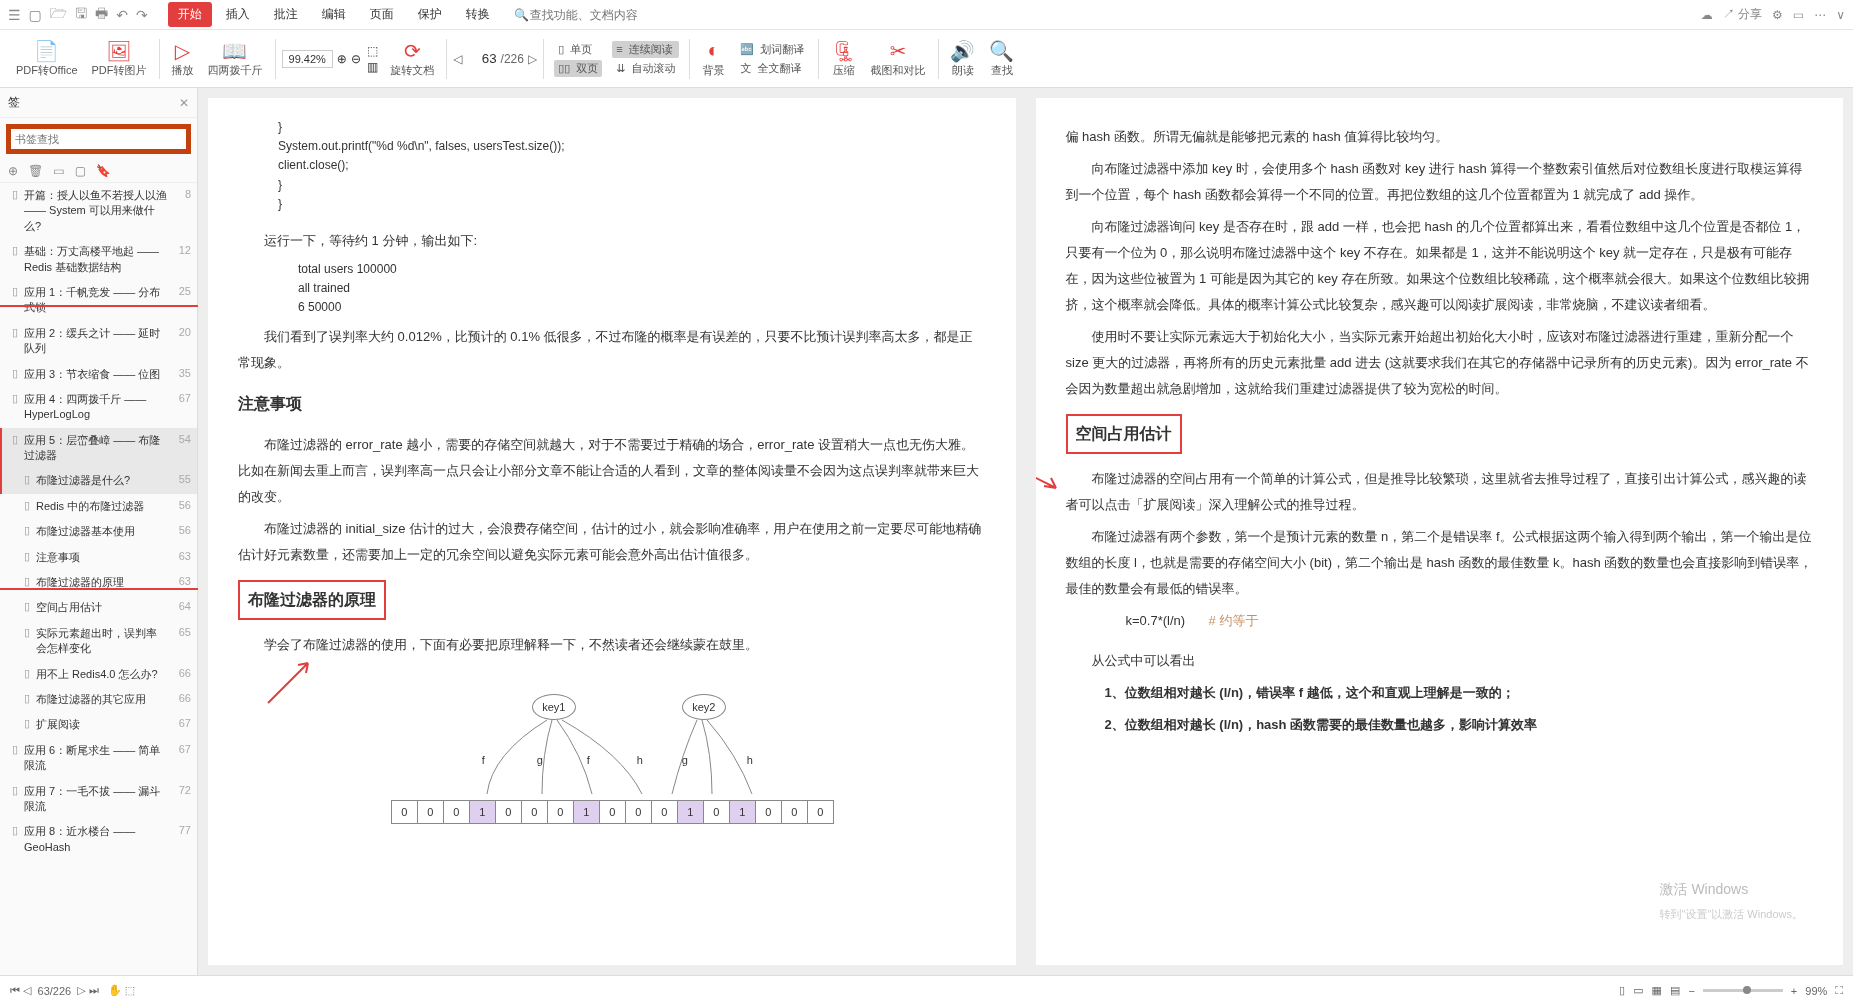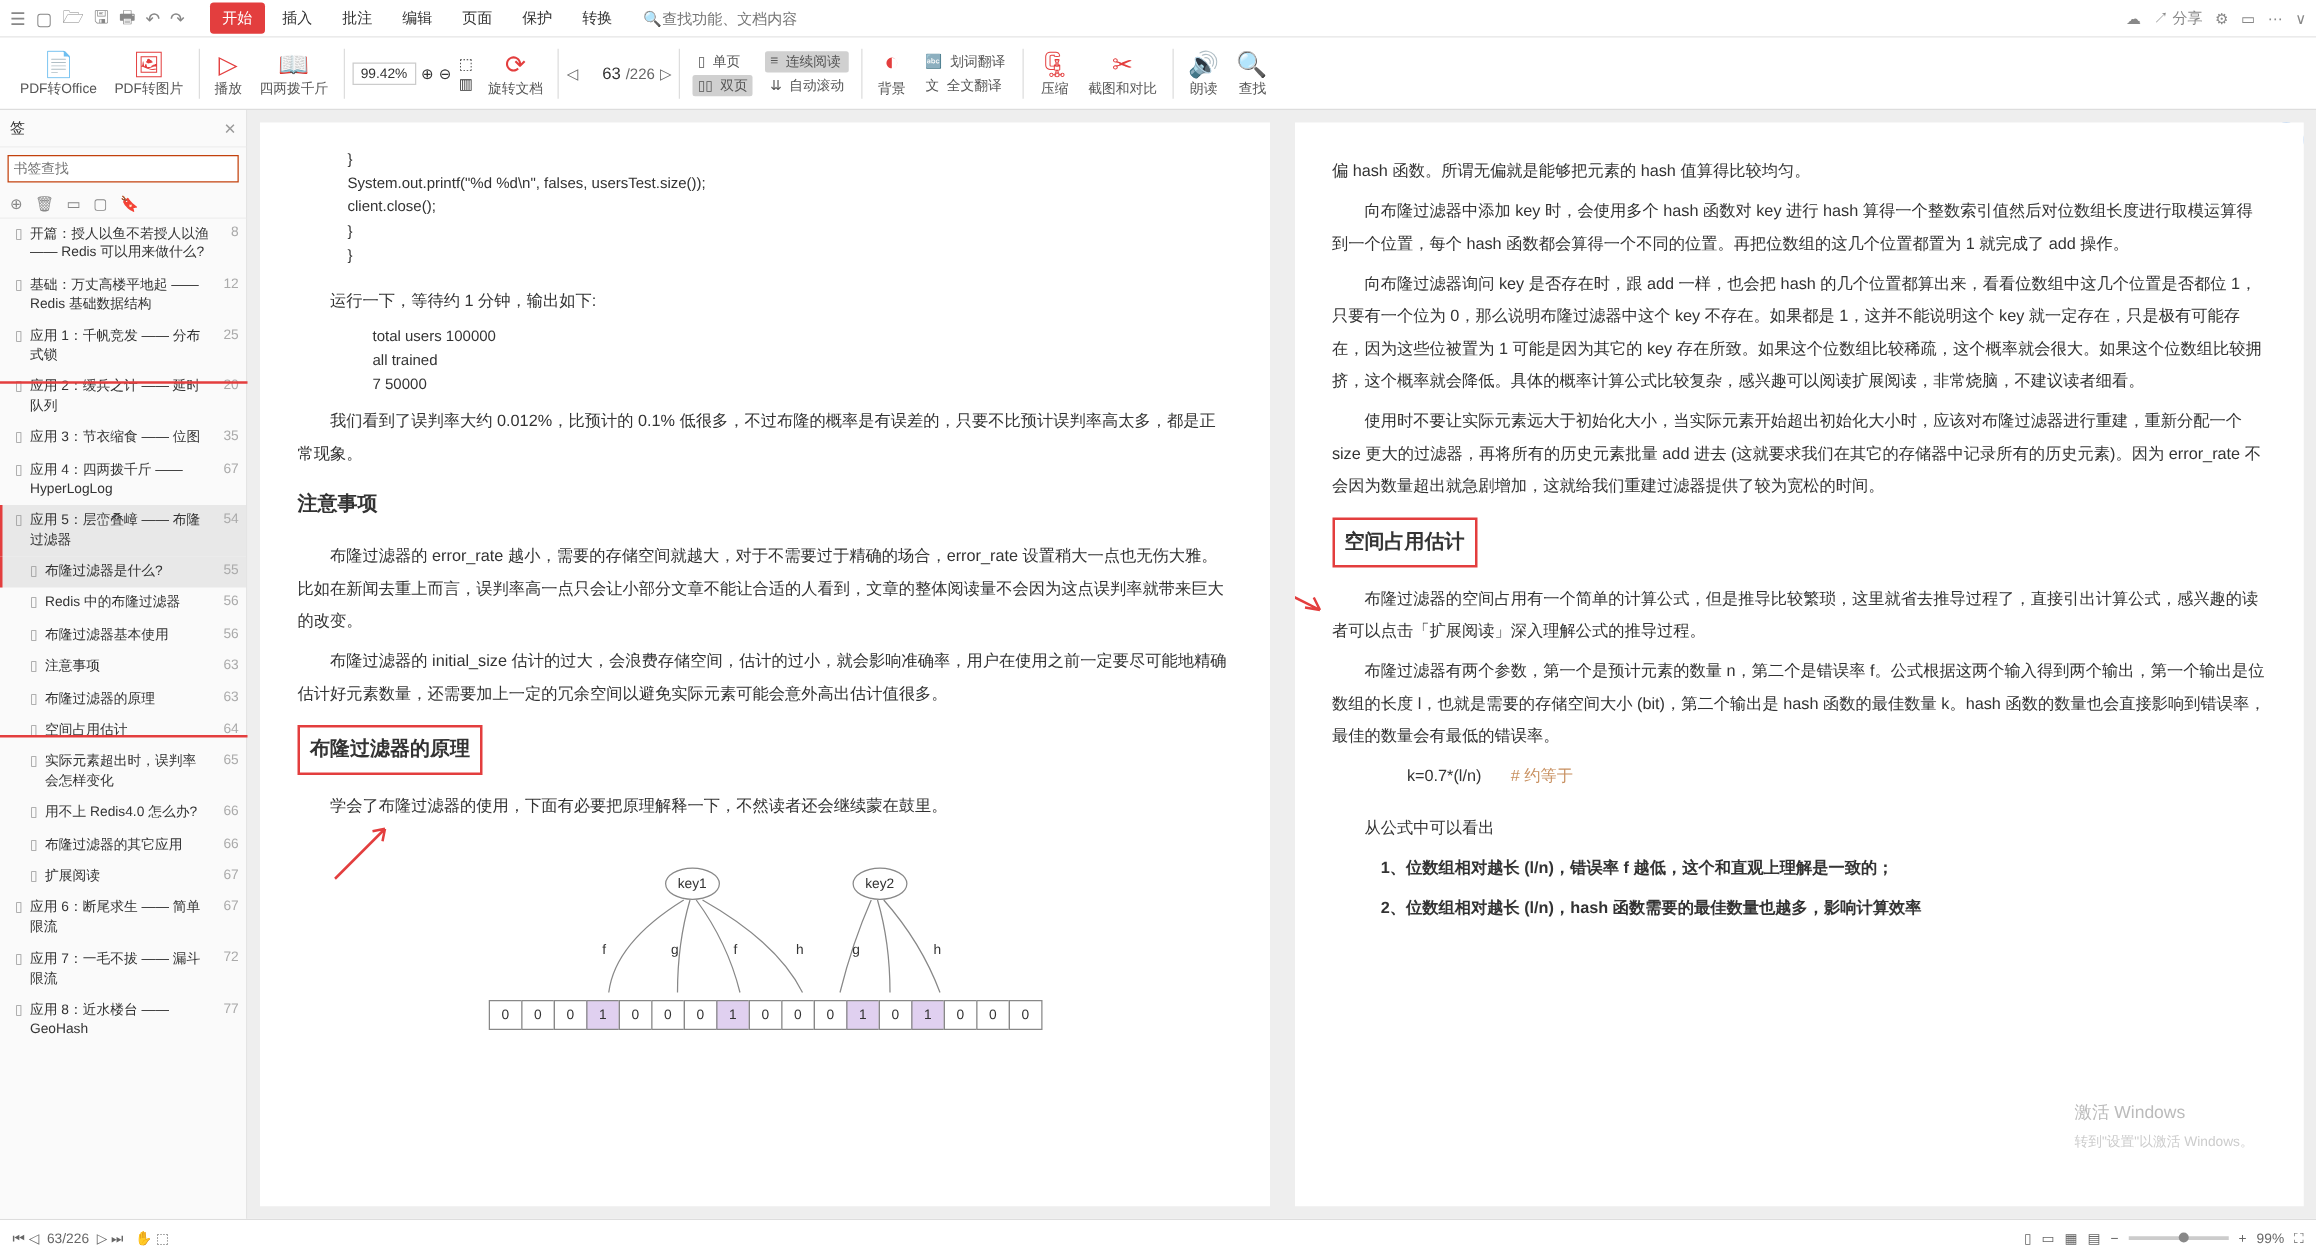"书签查找" .sidebar-search input { border: 1px solid #c2410c -> 5px solid #c2410c }
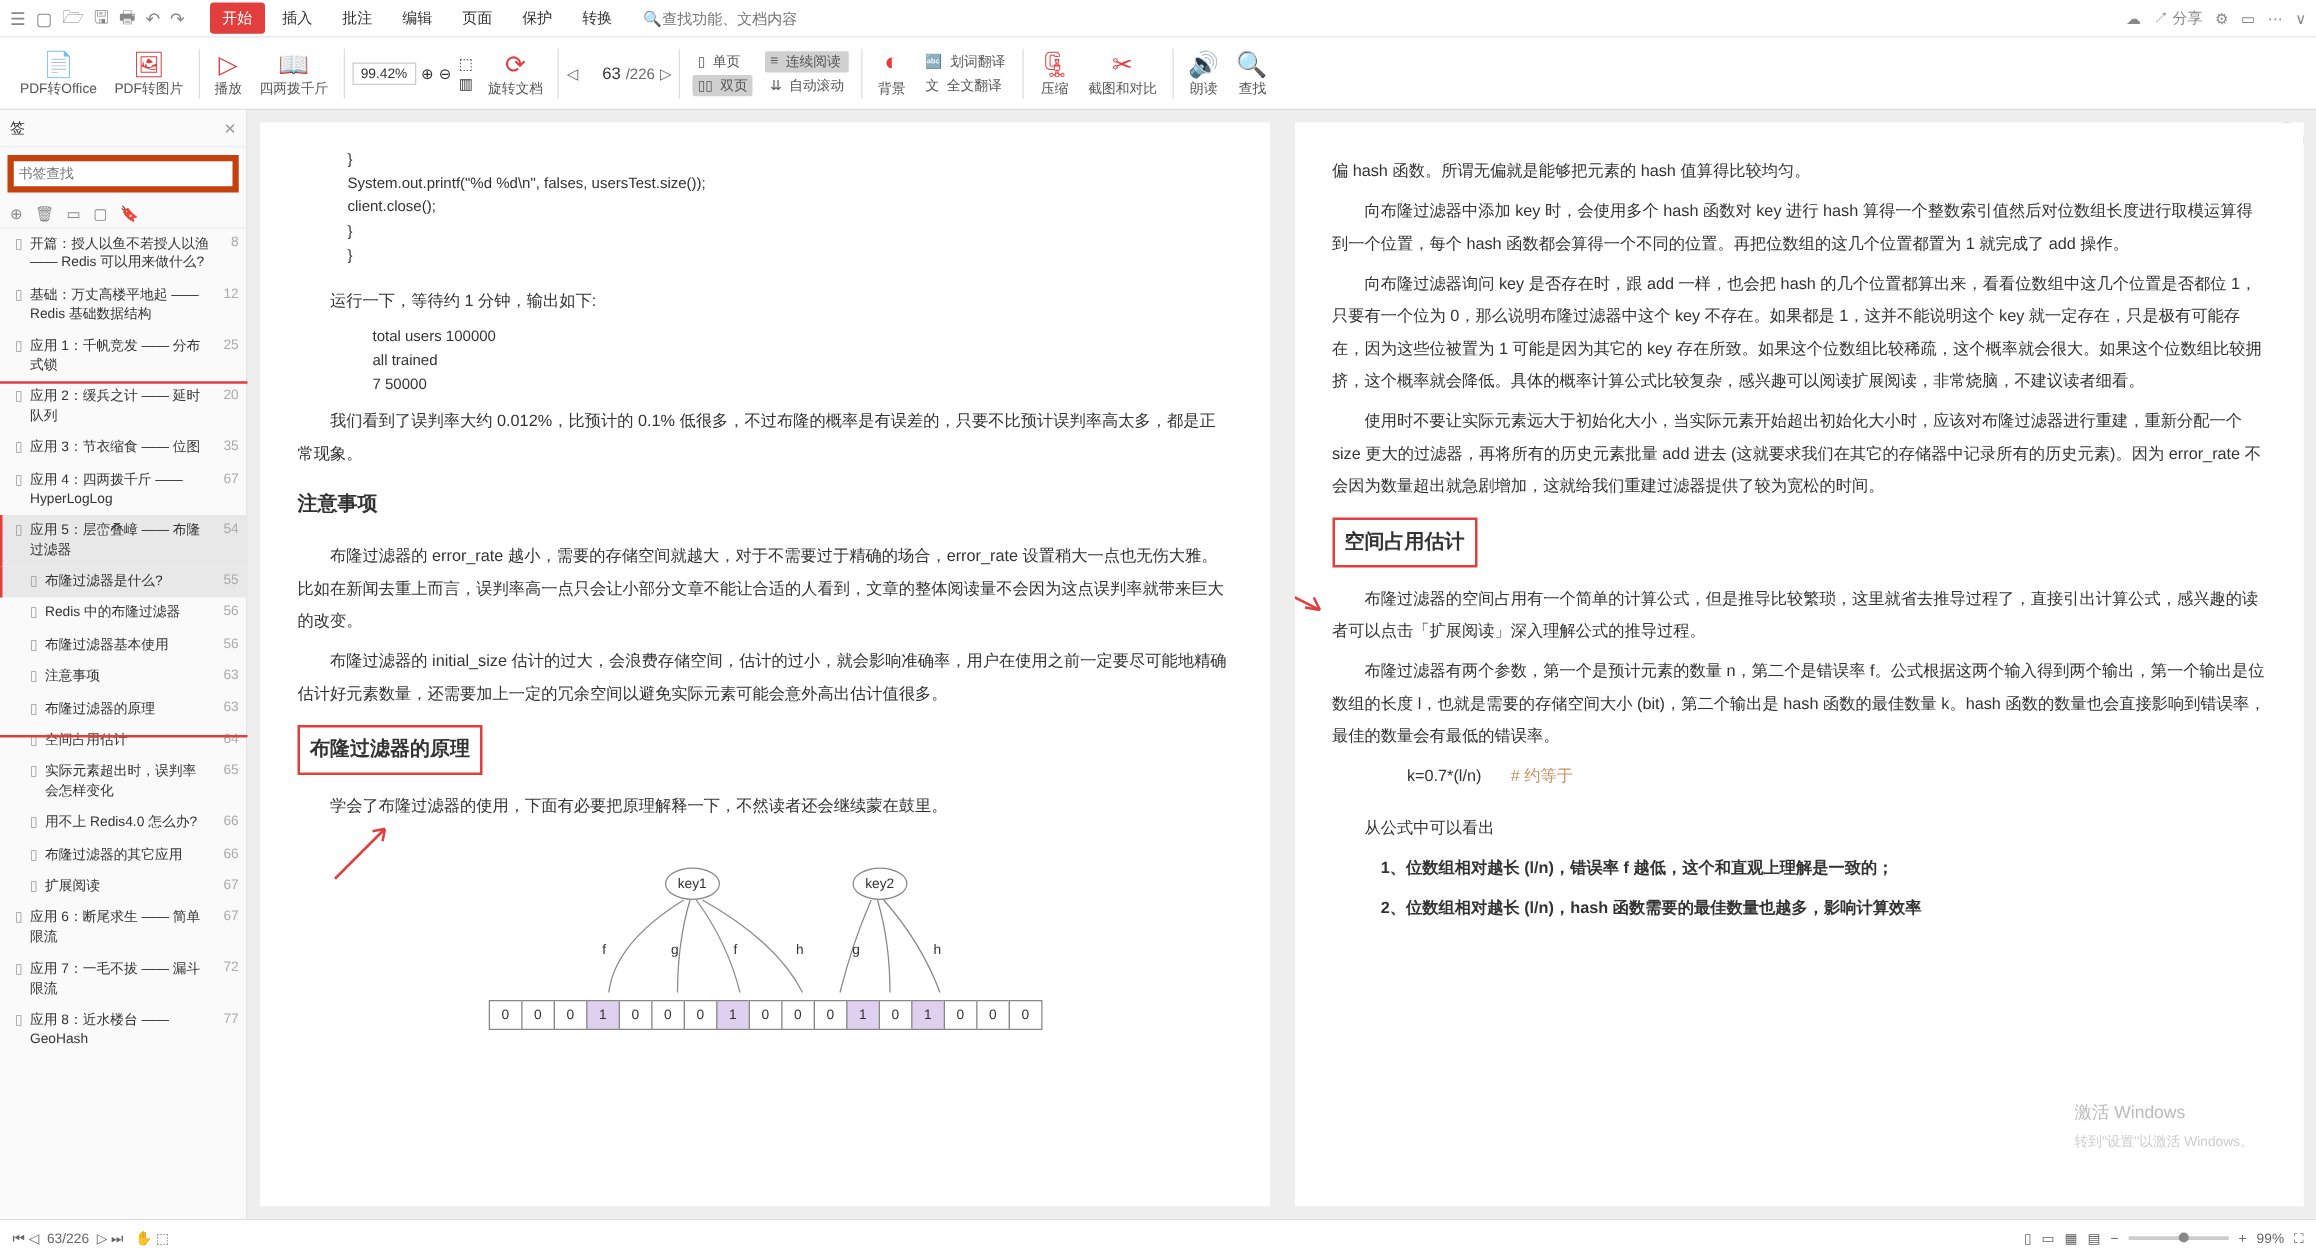"开篇：授人以鱼不若授人以渔 —— Redis 可以用来做什么?" span.bm-txt { text: Redis -> System }
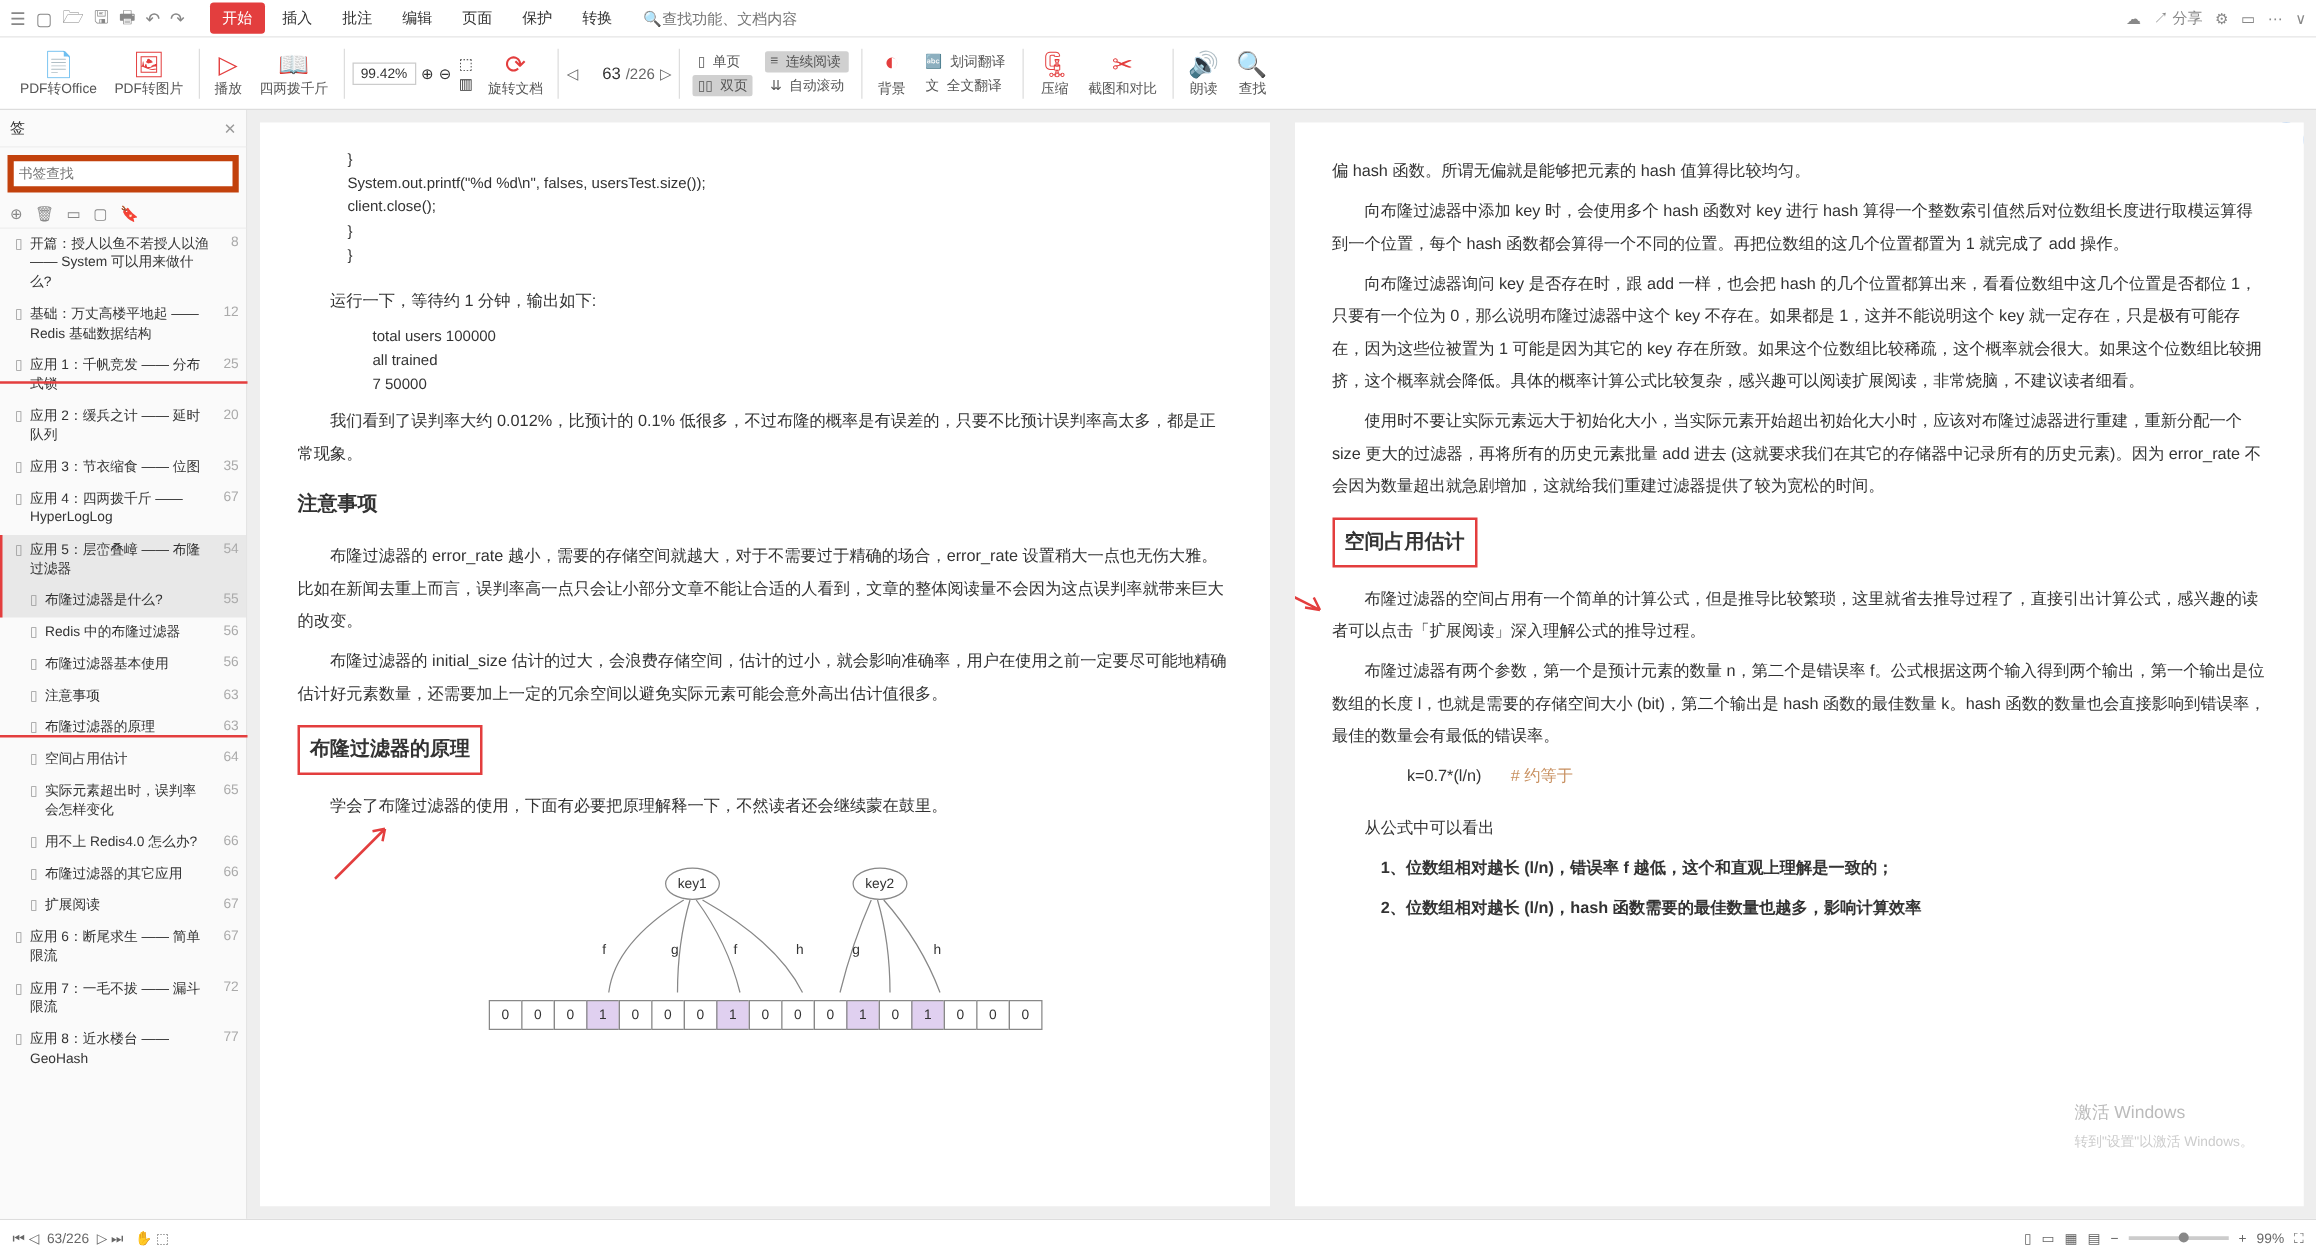"7 50000" div { text: 7 -> 6 }
